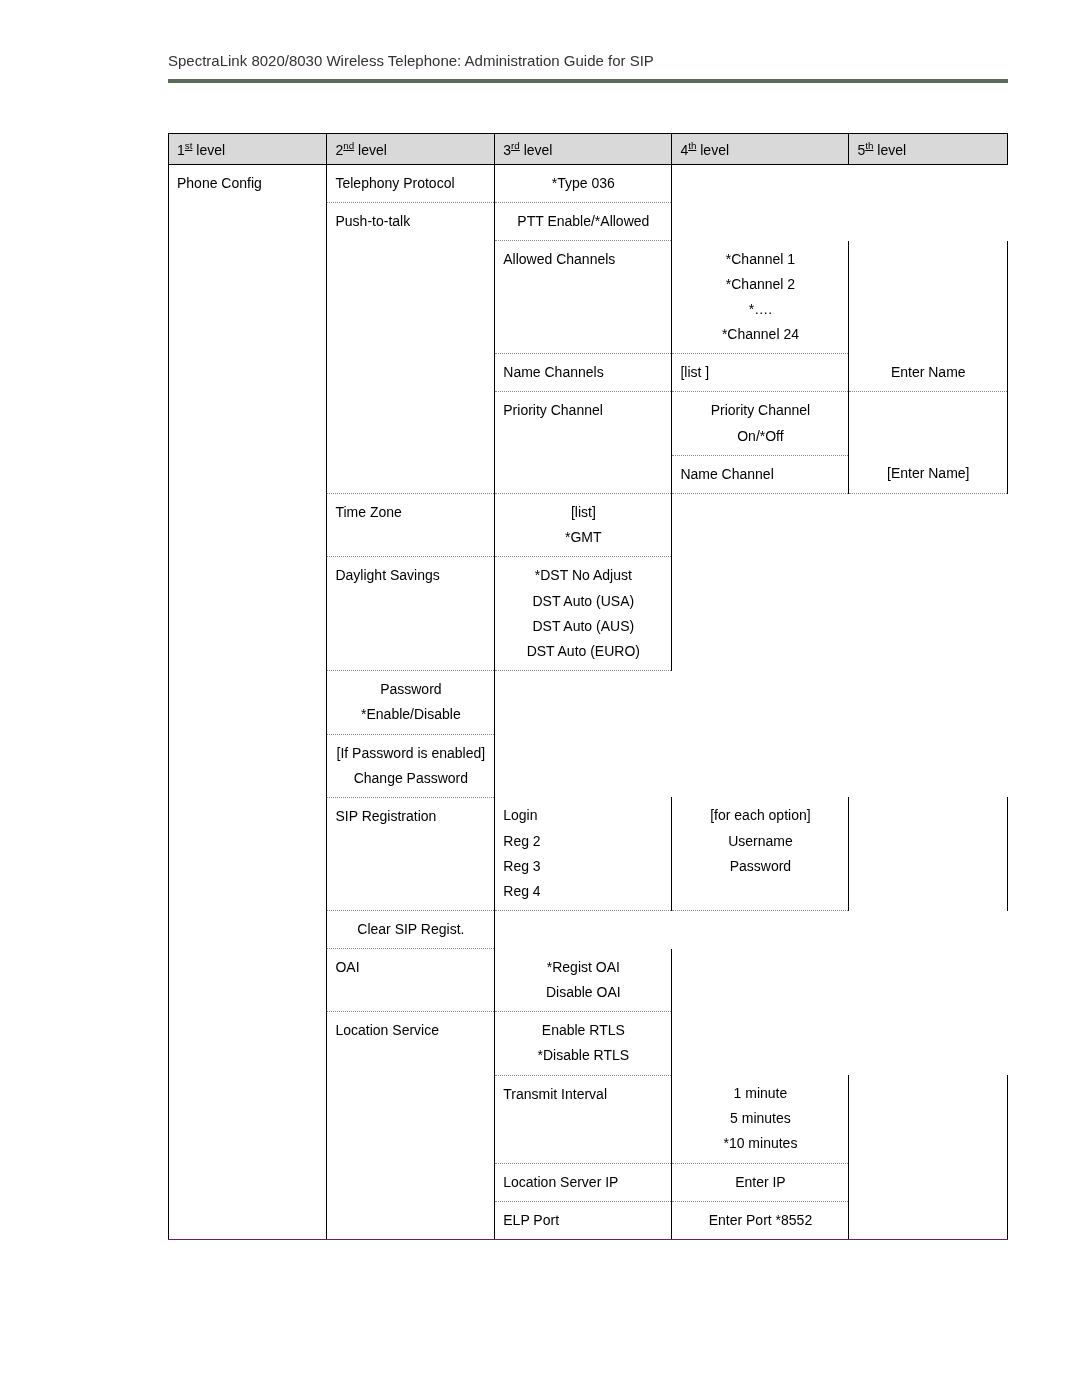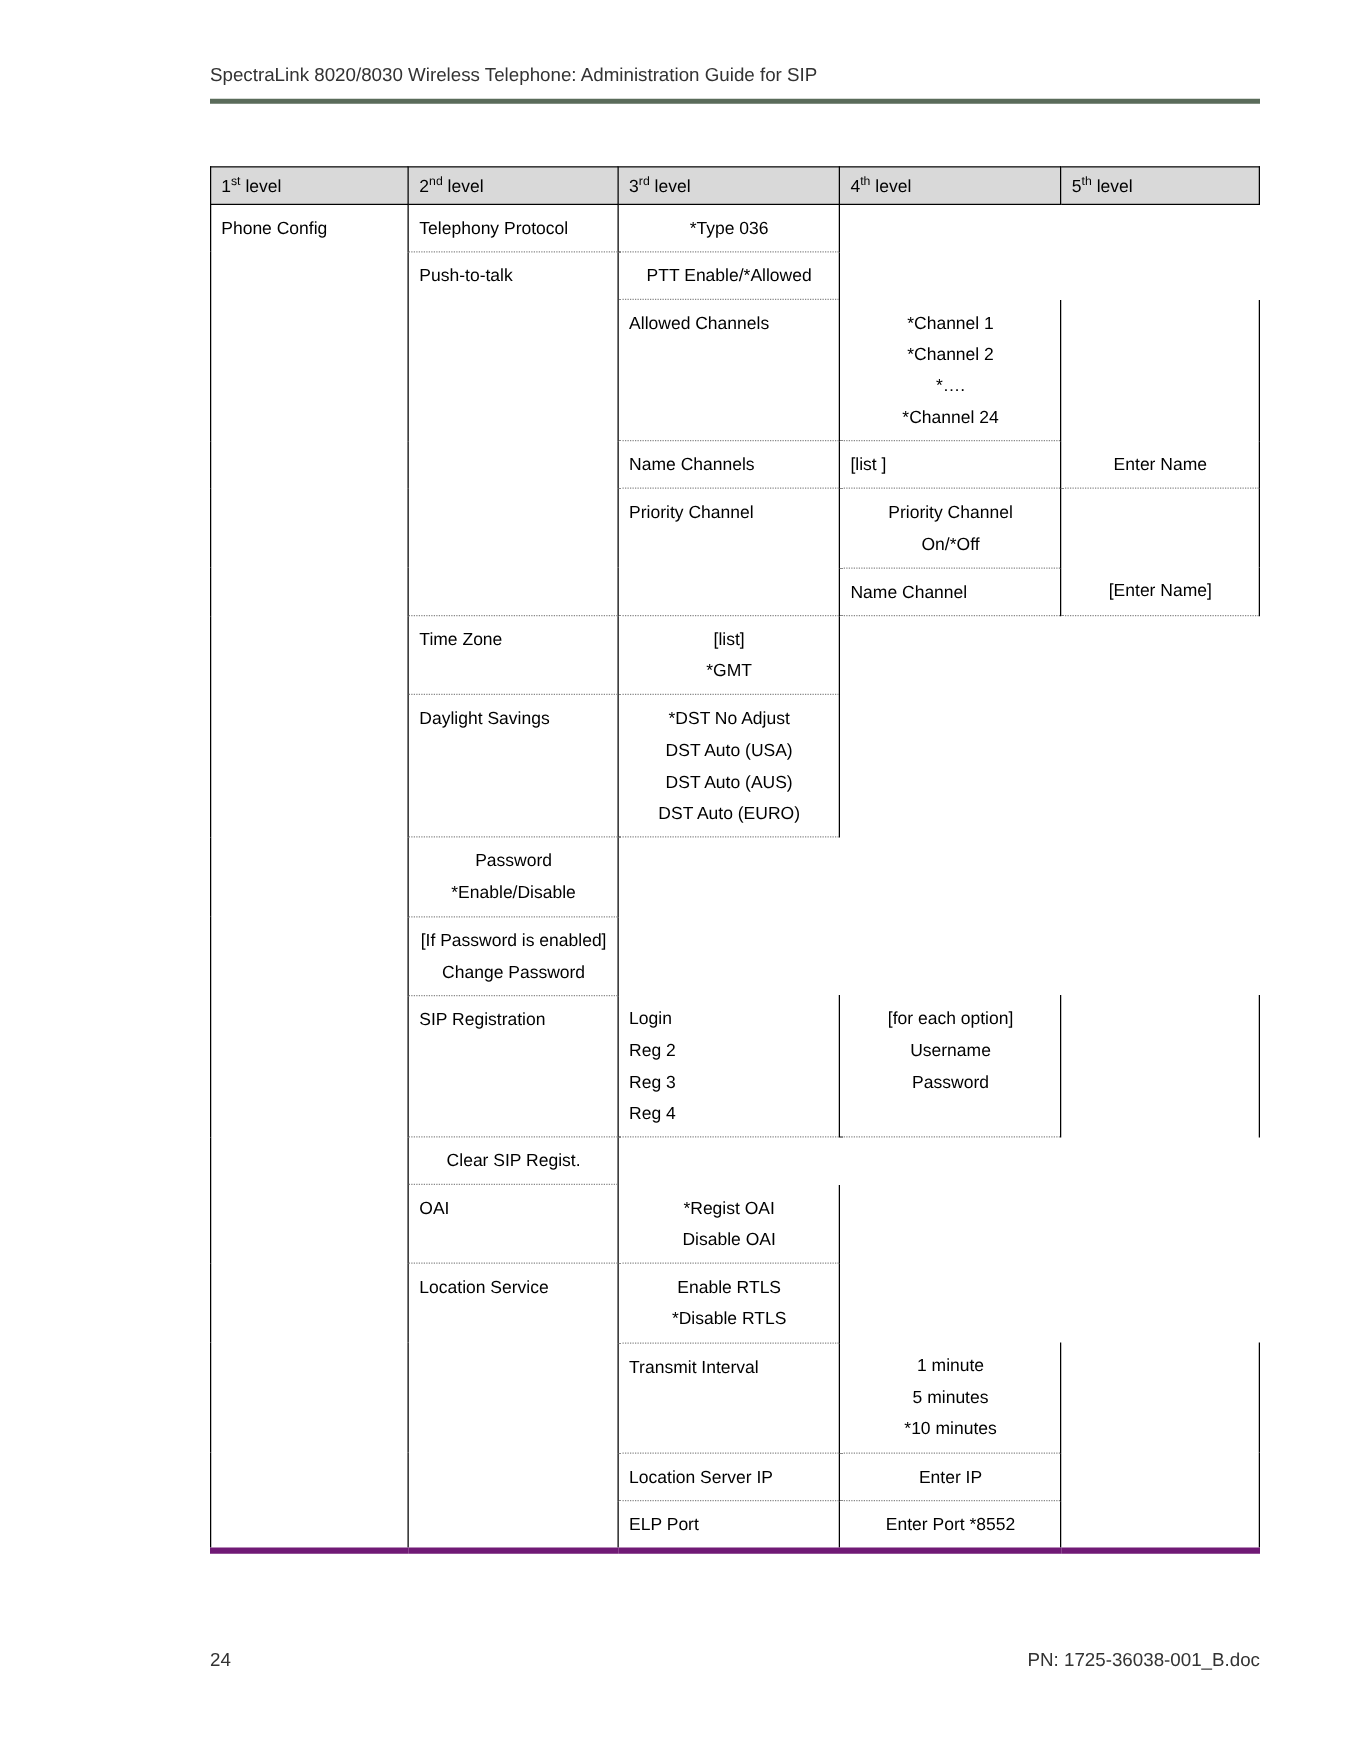"st" sup { text-decoration: none -> underline }
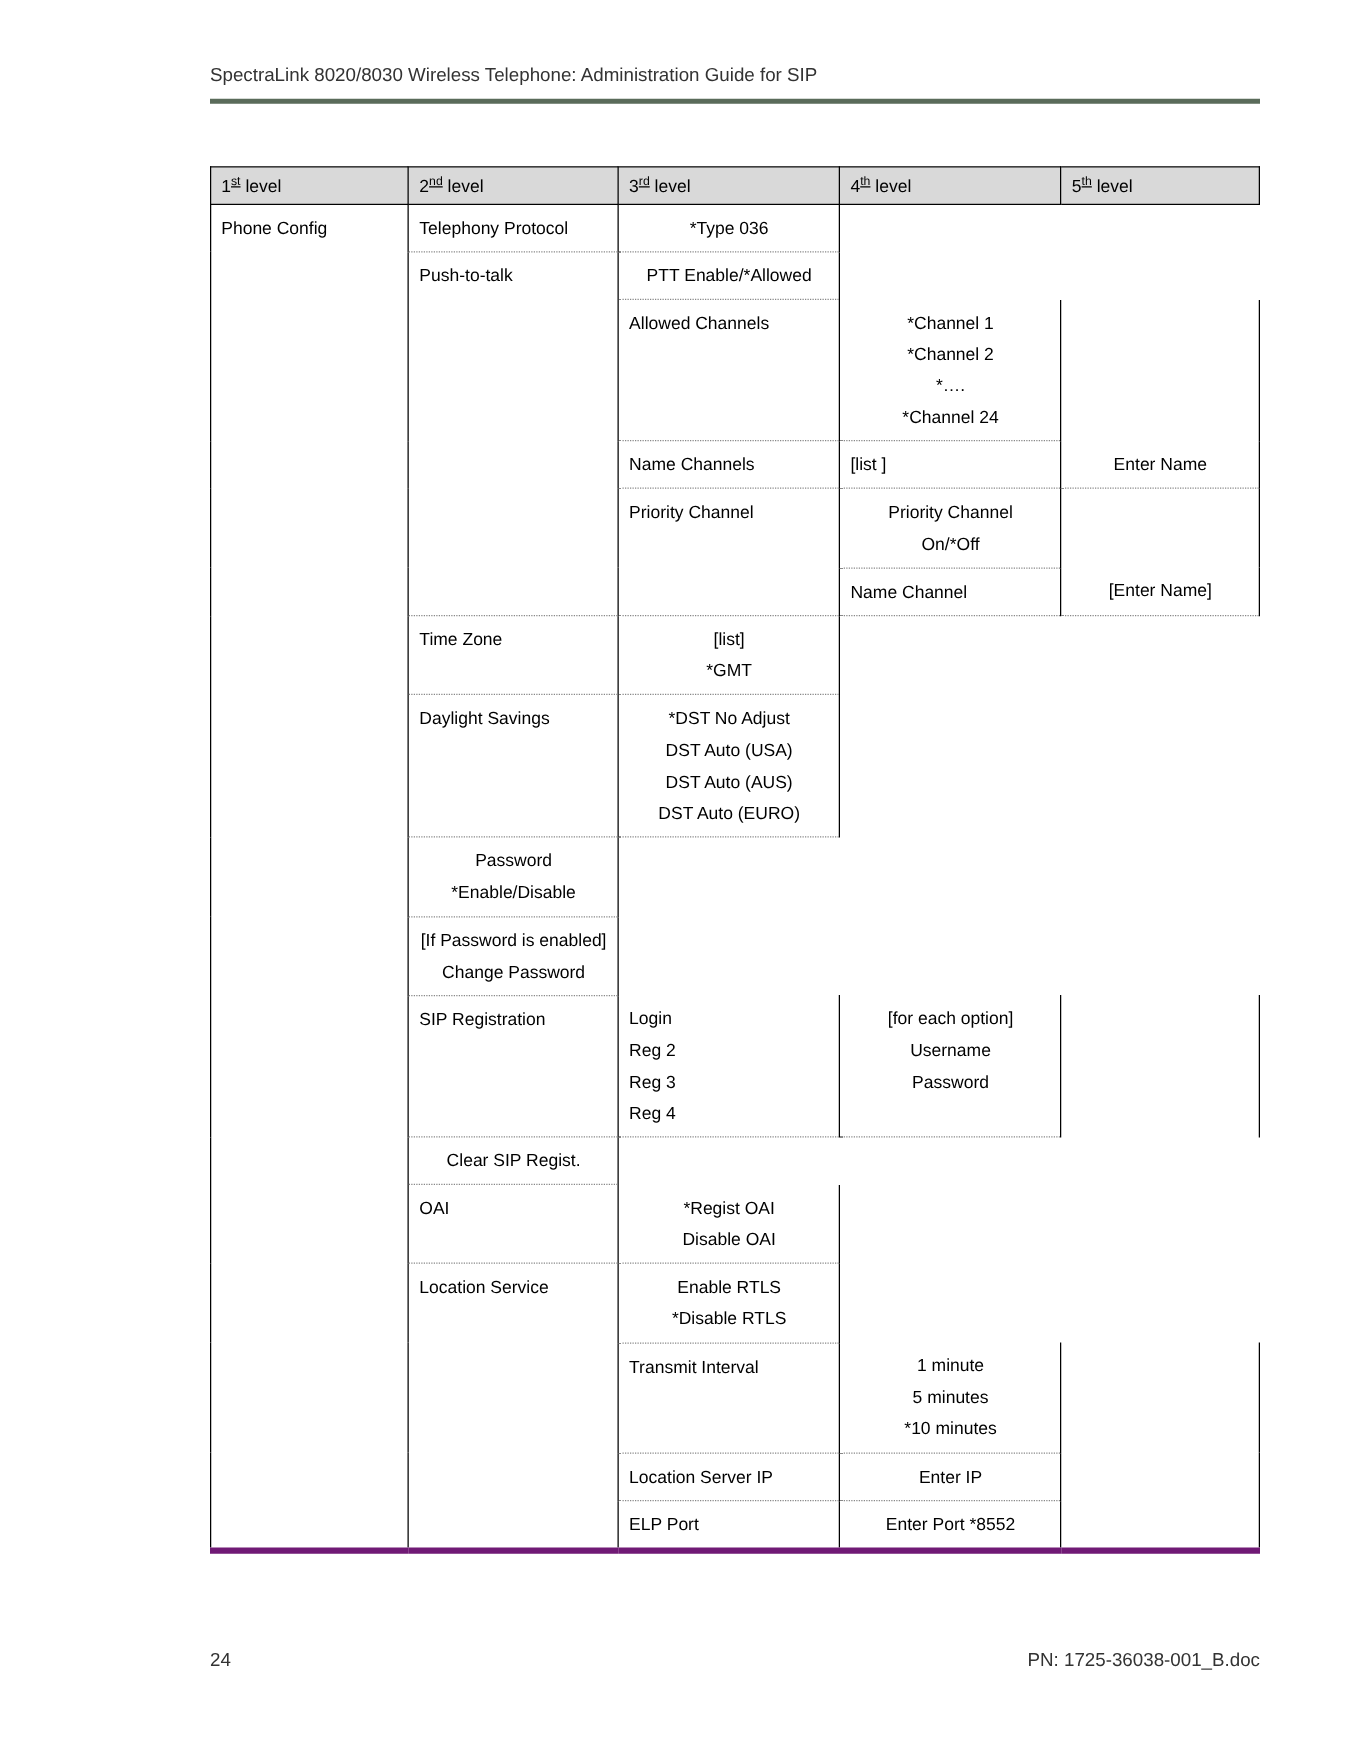"Phone Config" .bb { border-bottom: 5px solid #701a75 -> 1px solid #701a75 }
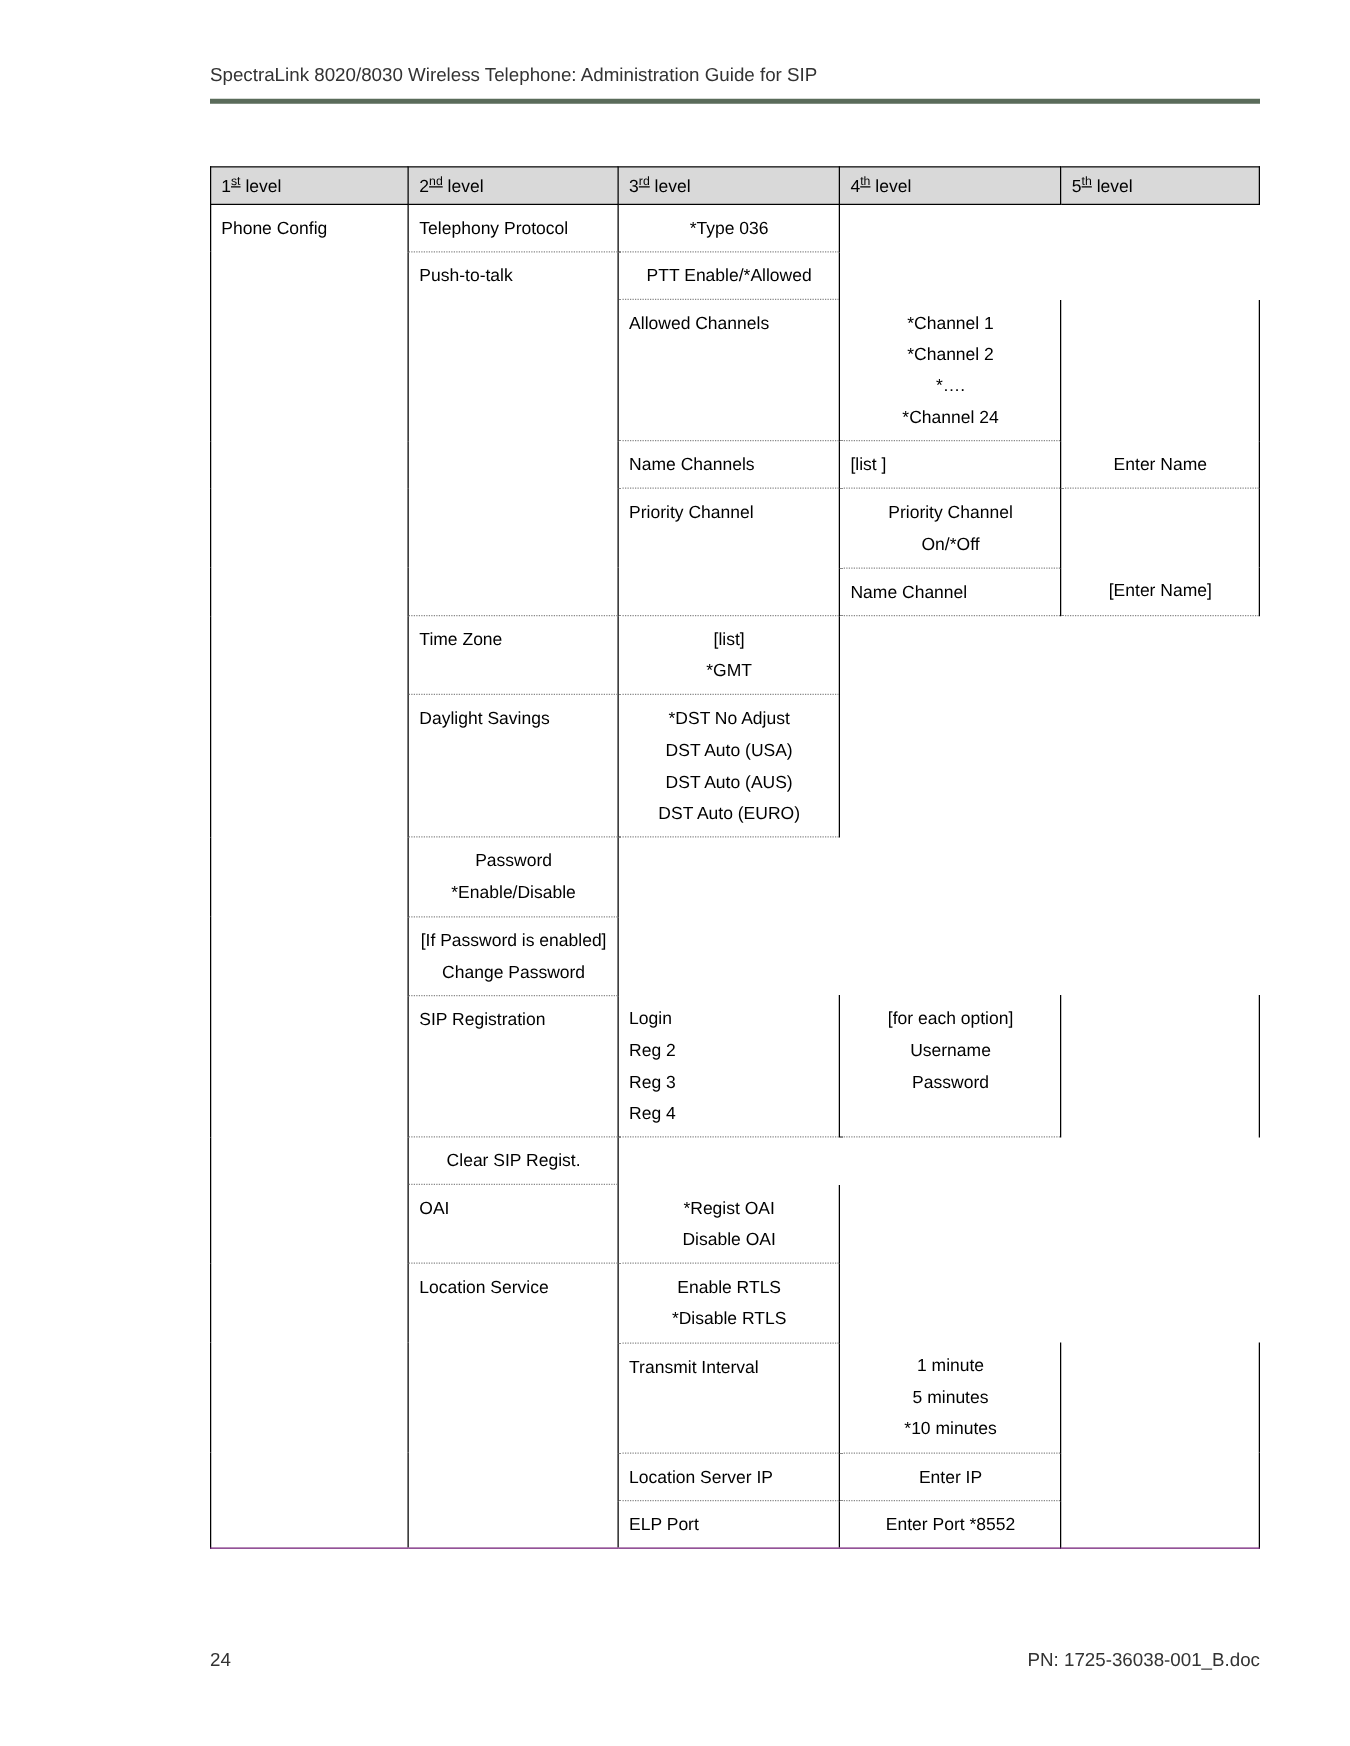"24" div.footer { html: <div> <span>24</span> <span>PN: 1725-36038-001_B.doc</span> </div> -> none }
